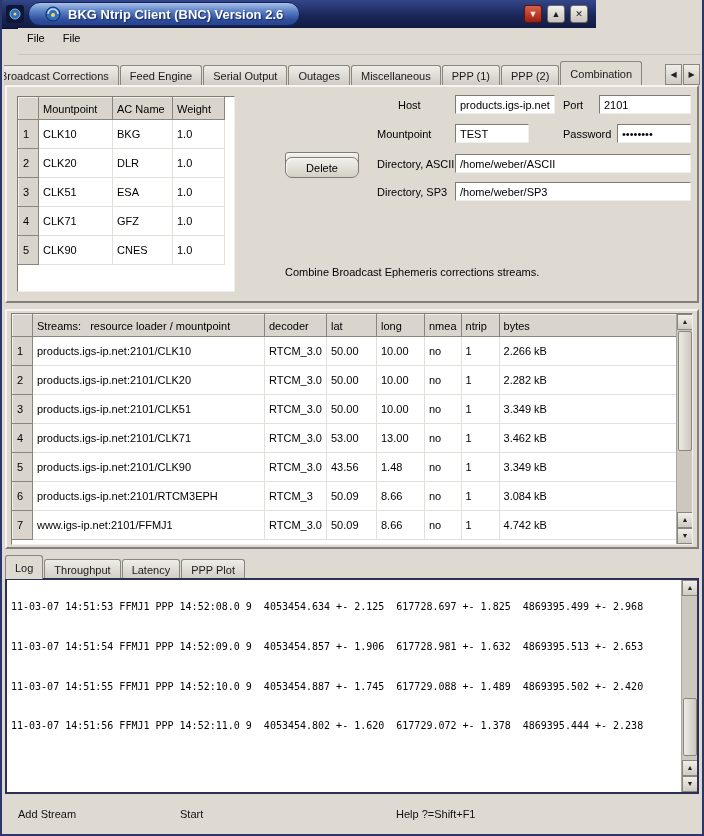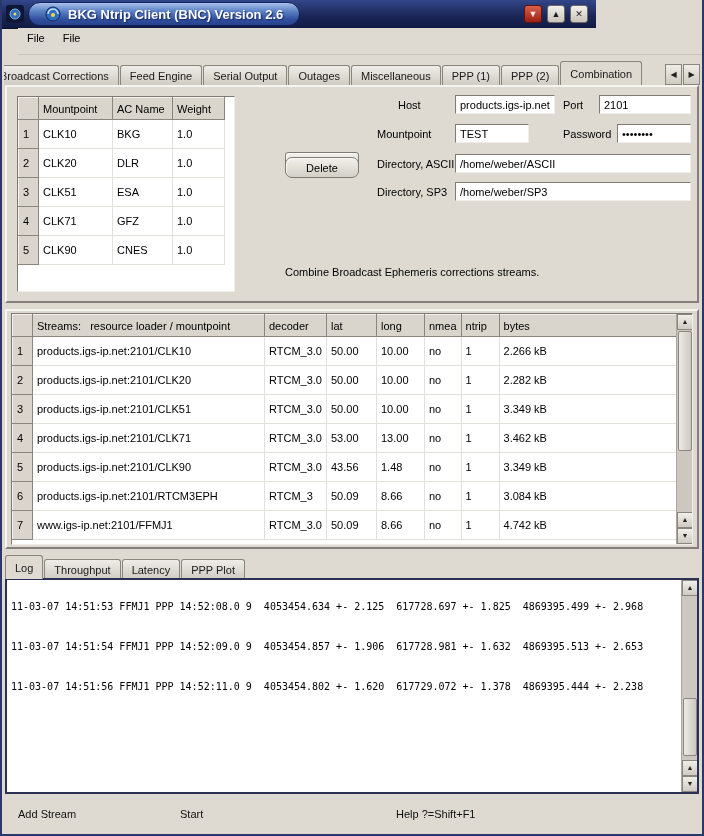"11-03-07 14:51:55 FFMJ1 PPP 14:52:10.0" div { html: none -> <div>11-03-07 14:51:55 FFMJ1 PPP 14:52:10.0 9 4053454.887 +- 1.745 617729.088 +- 1.489 4869395.502 +- 2.420</div> }
